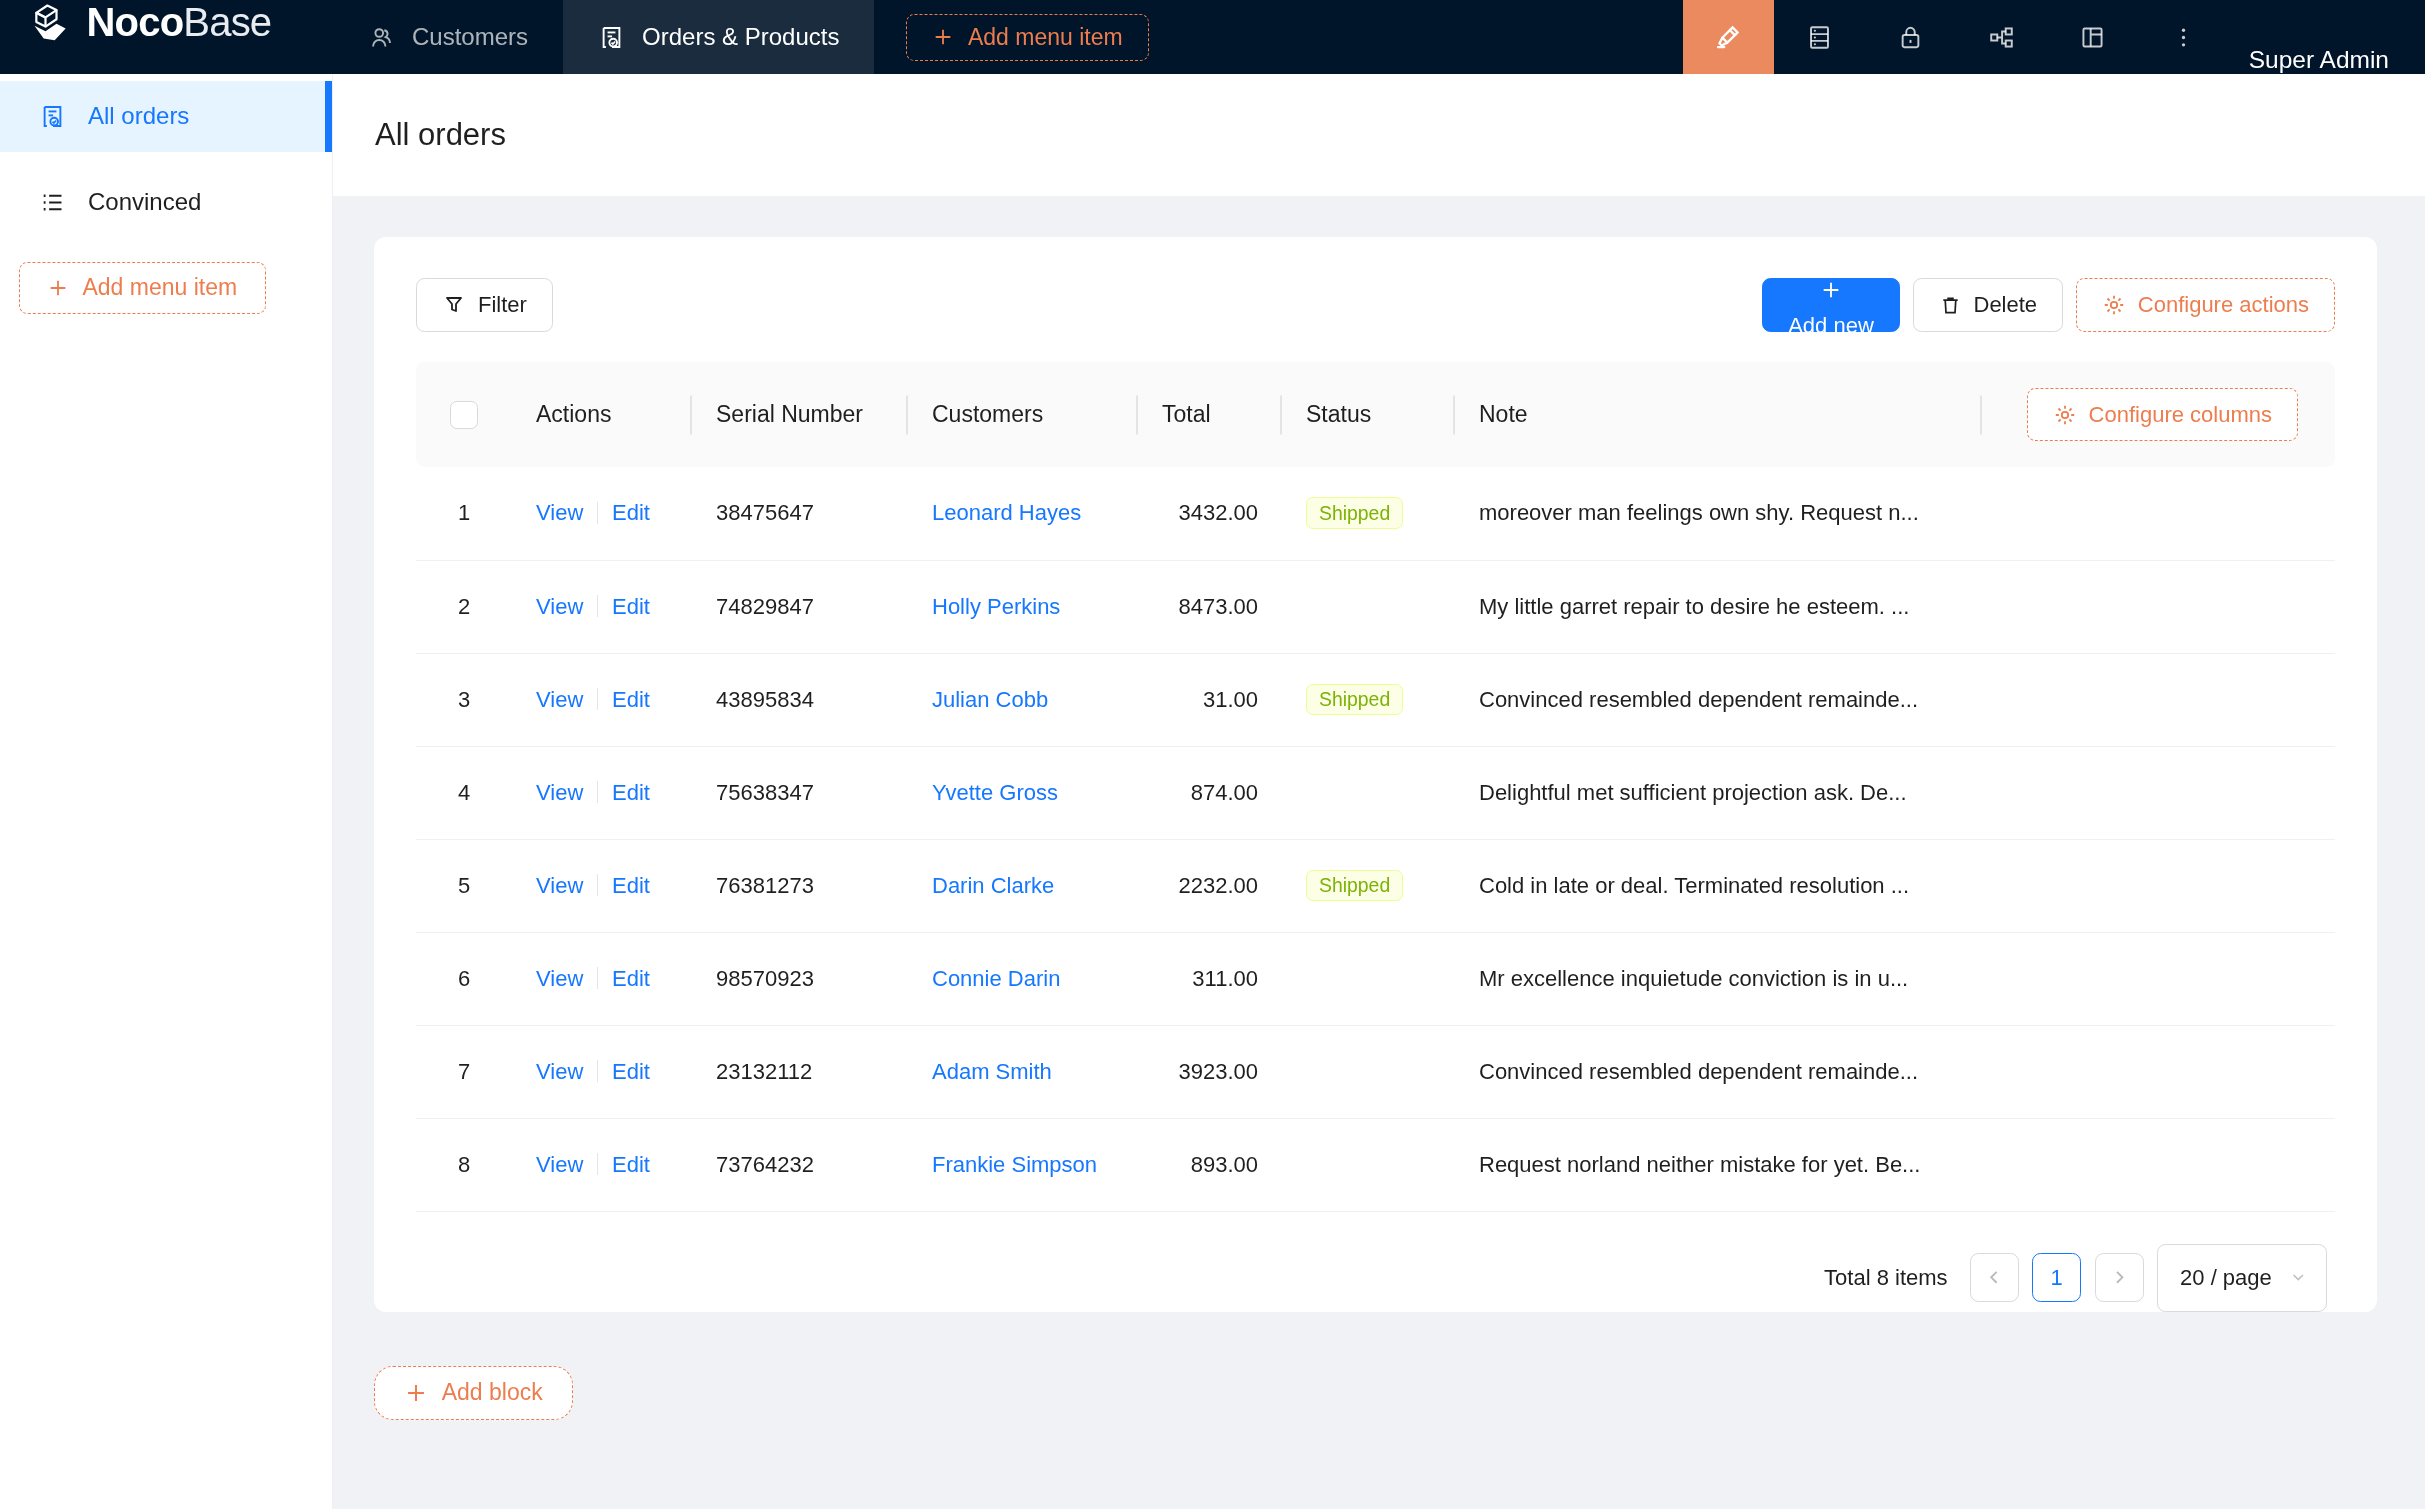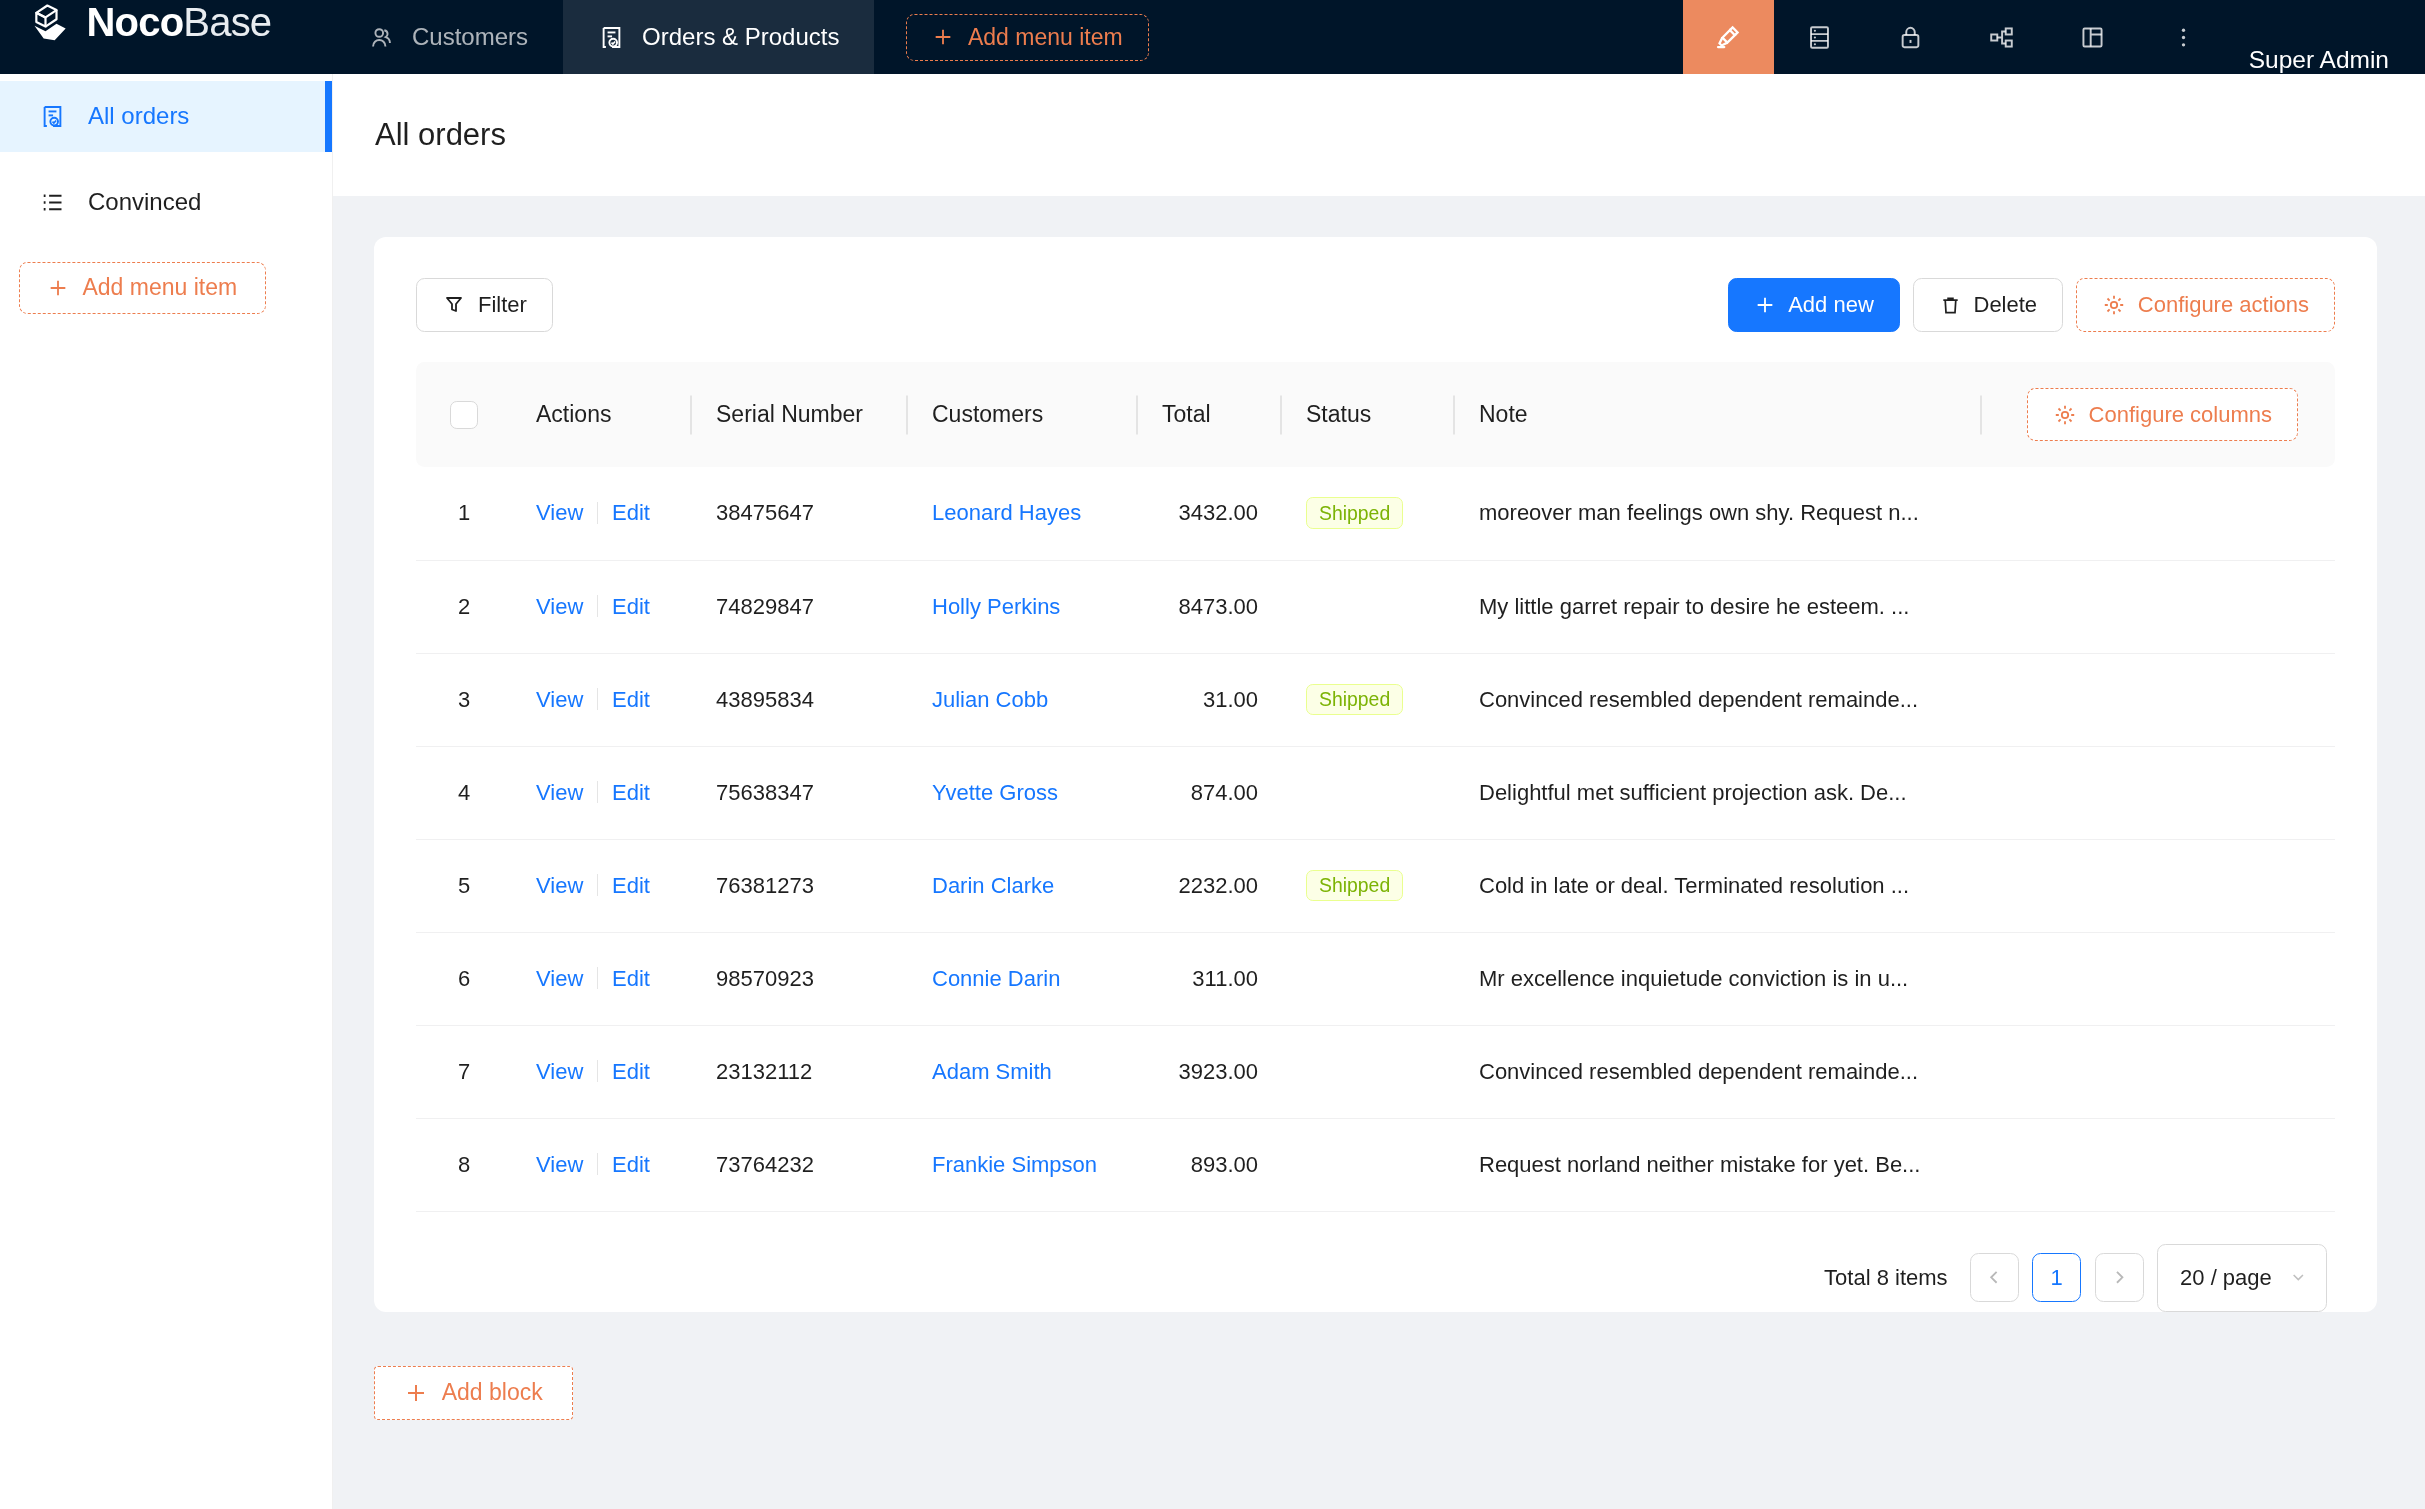"Add new" .btn-primary { flex-direction: none -> column }
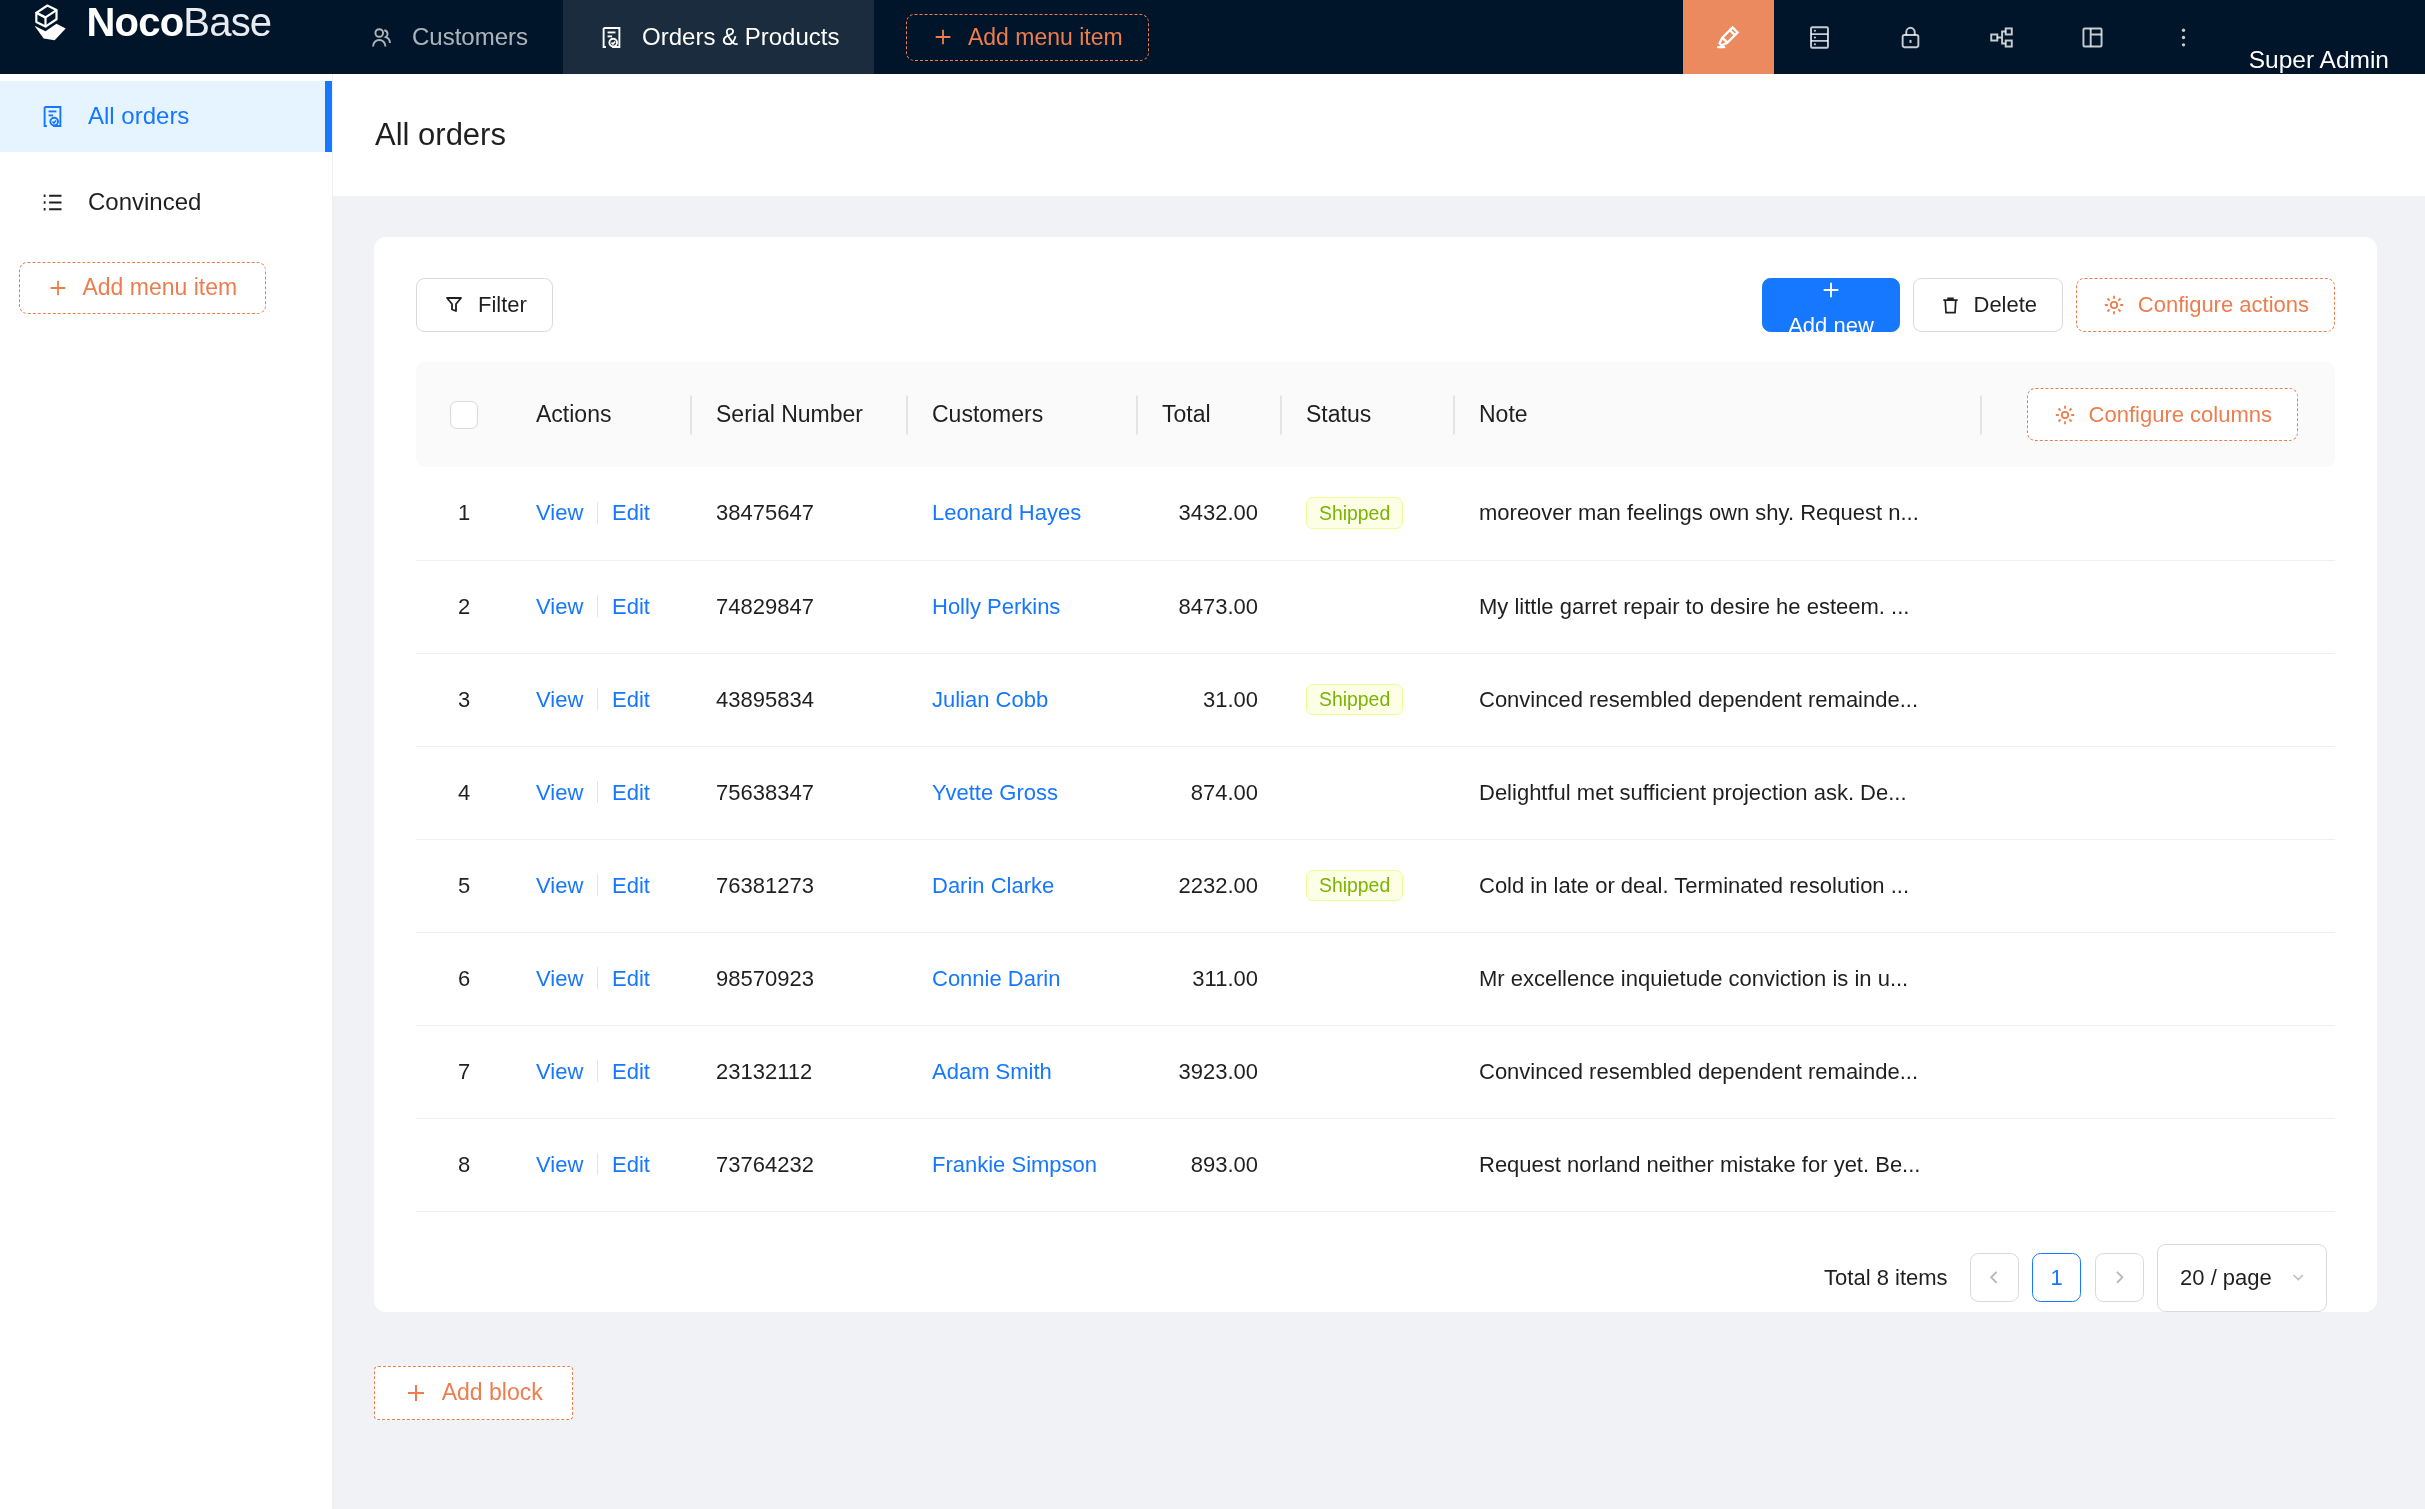"Add block" .add-block-btn { border-radius: 4px -> 19px }
